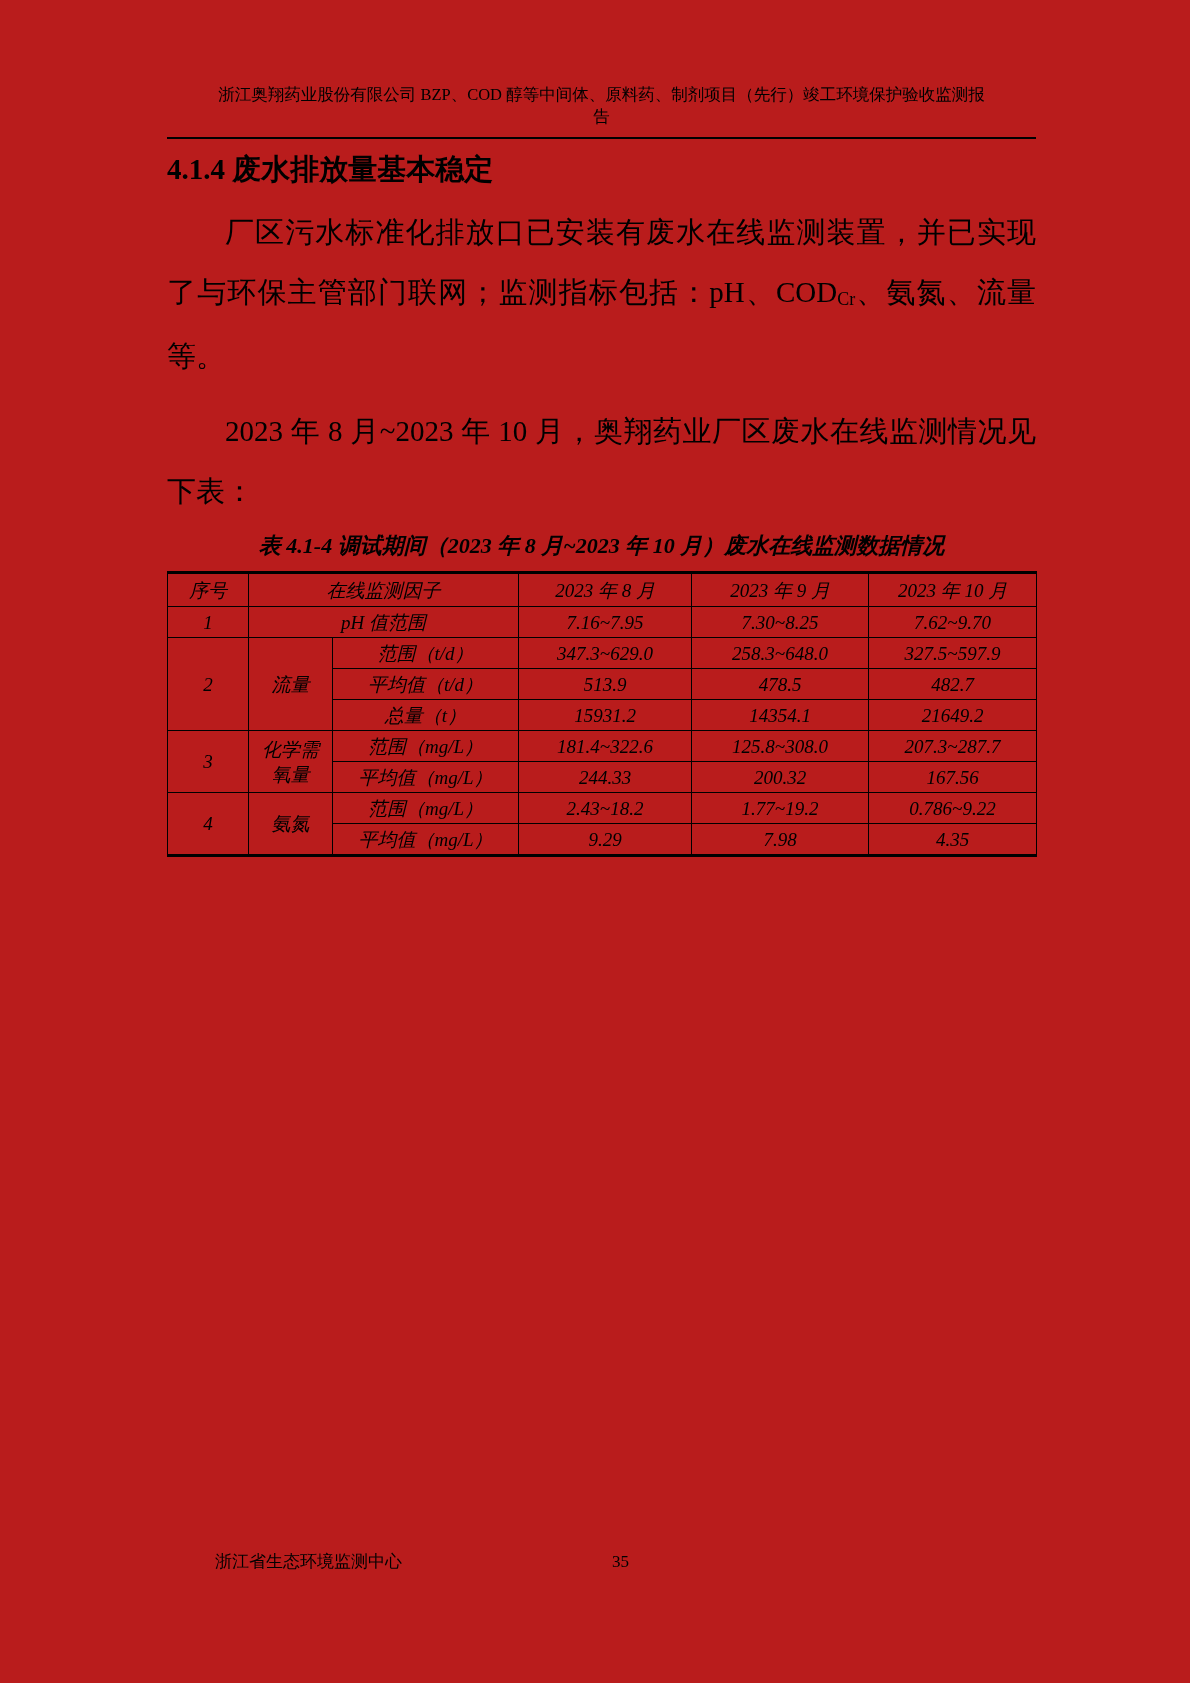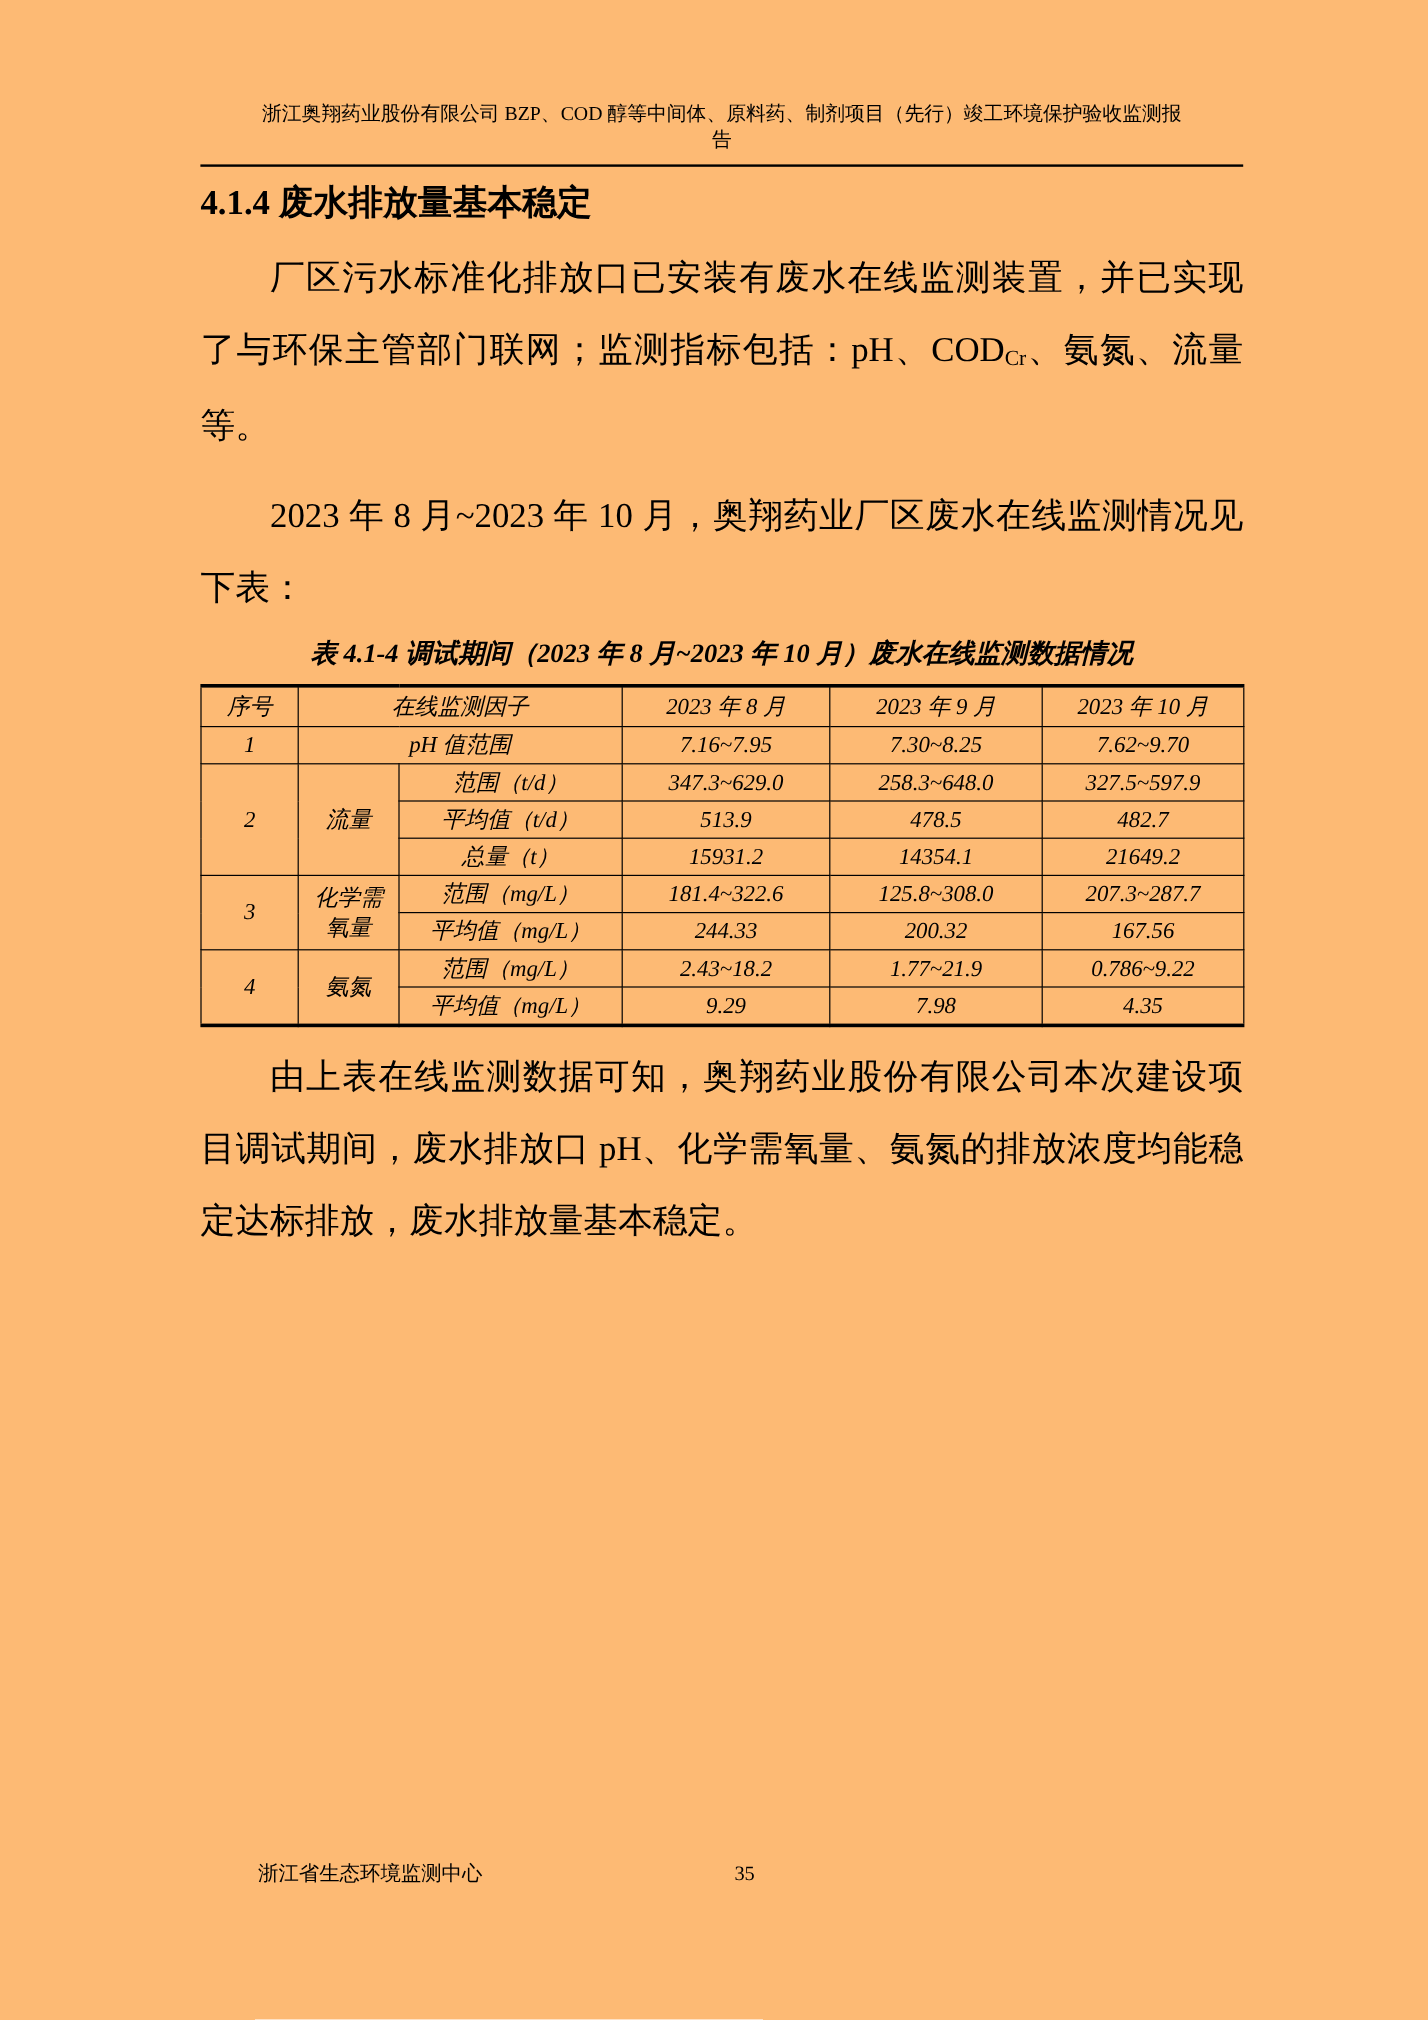"浙江奥翔药业股份有限公司 BZP、COD" .page { background: #fdba74 -> #b91c1c }
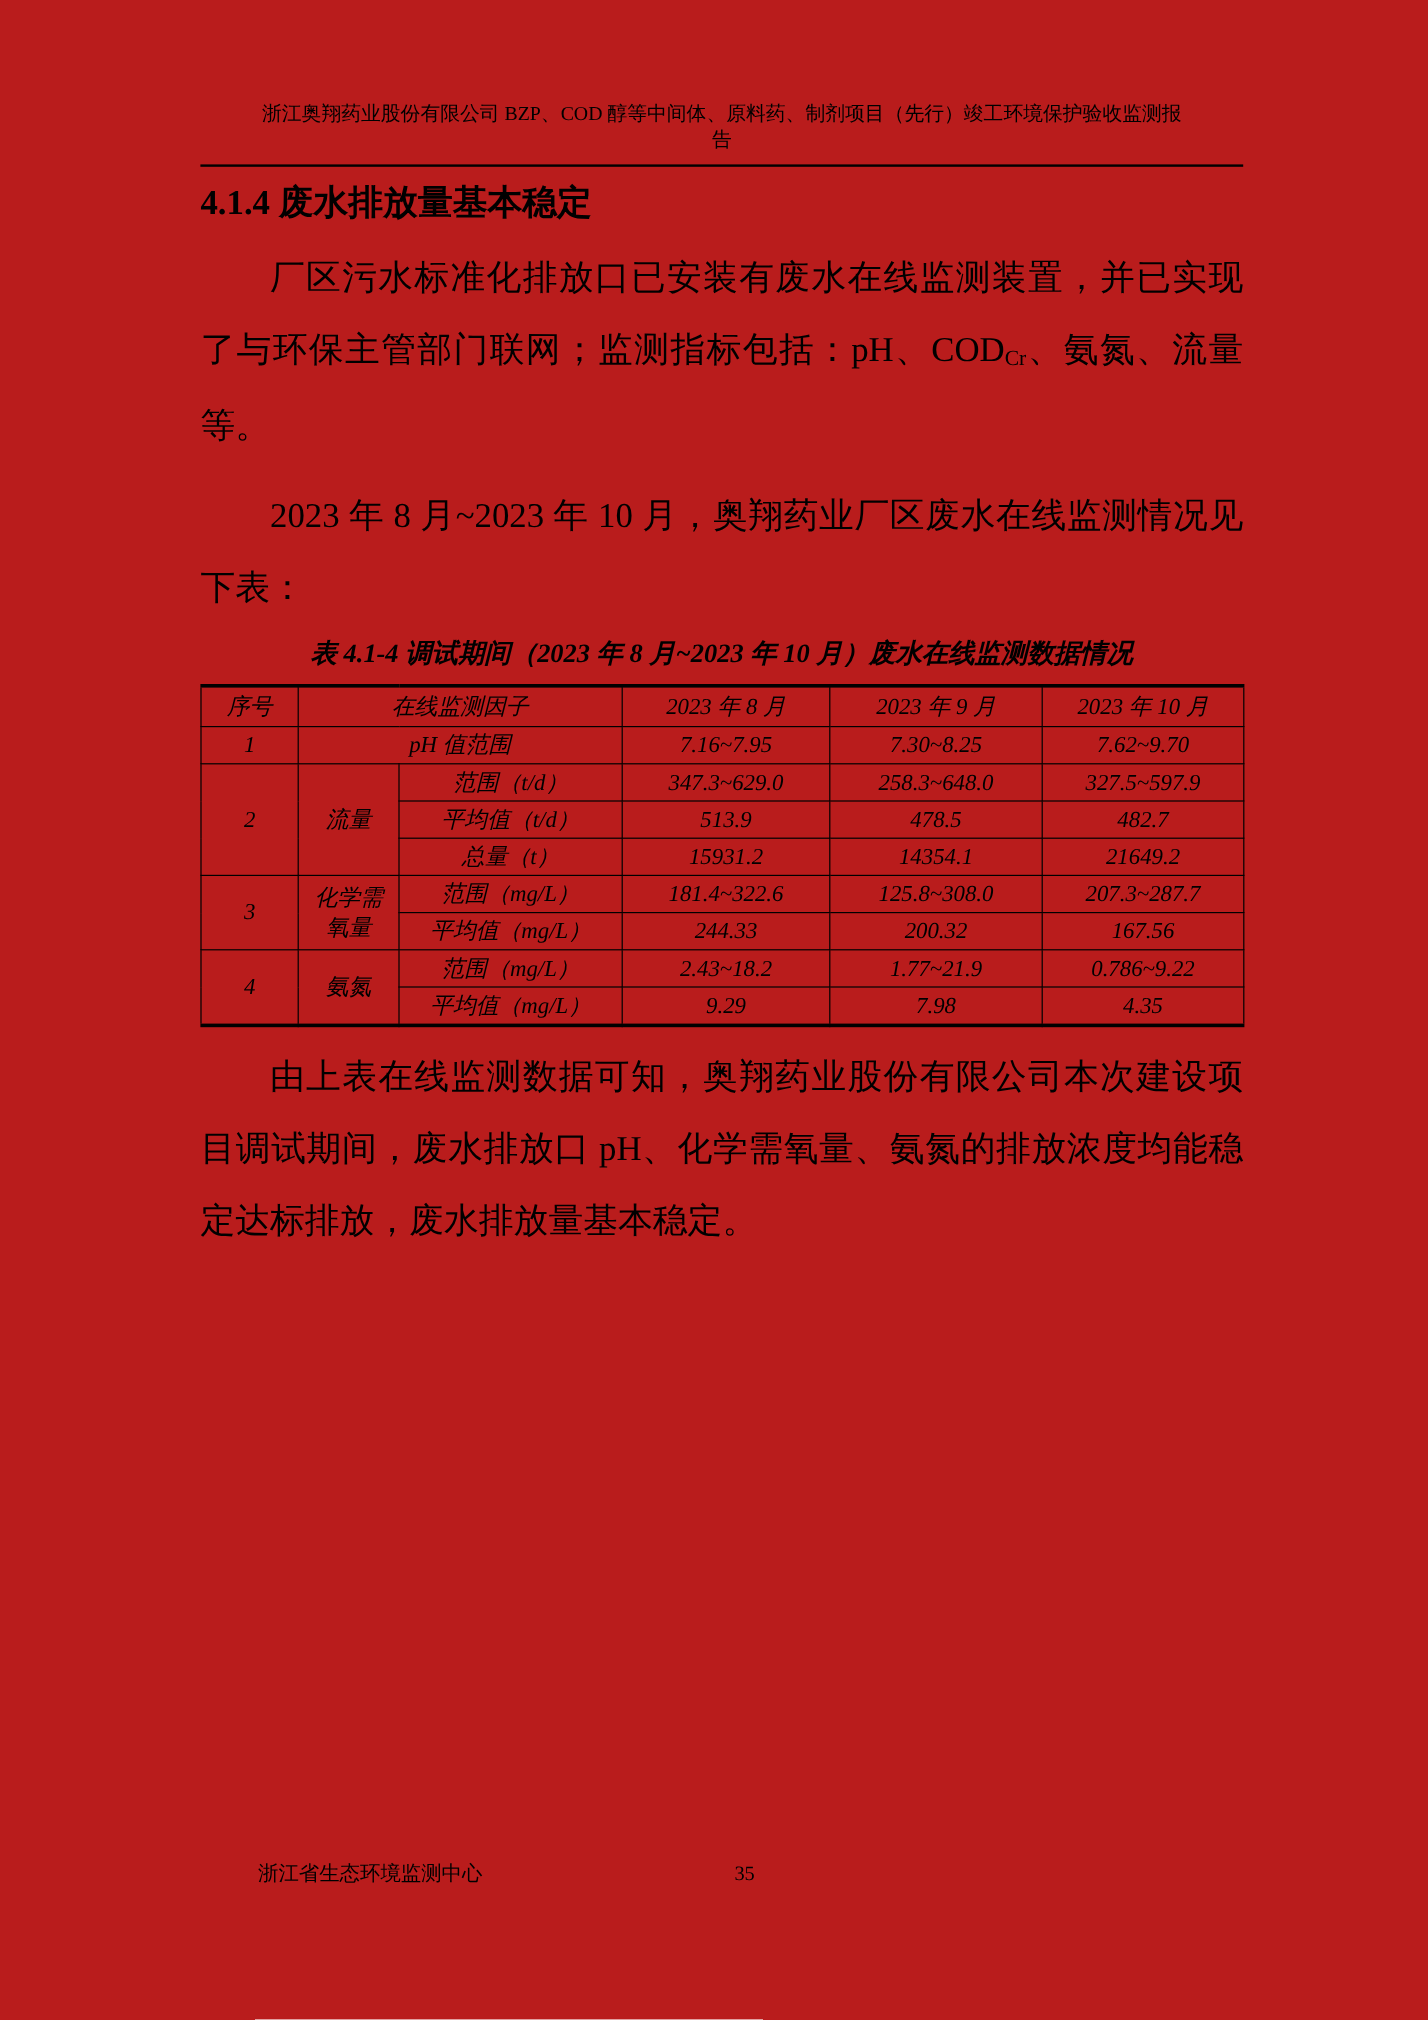"1.77~21.9" td { text: 21.9 -> 19.2 }
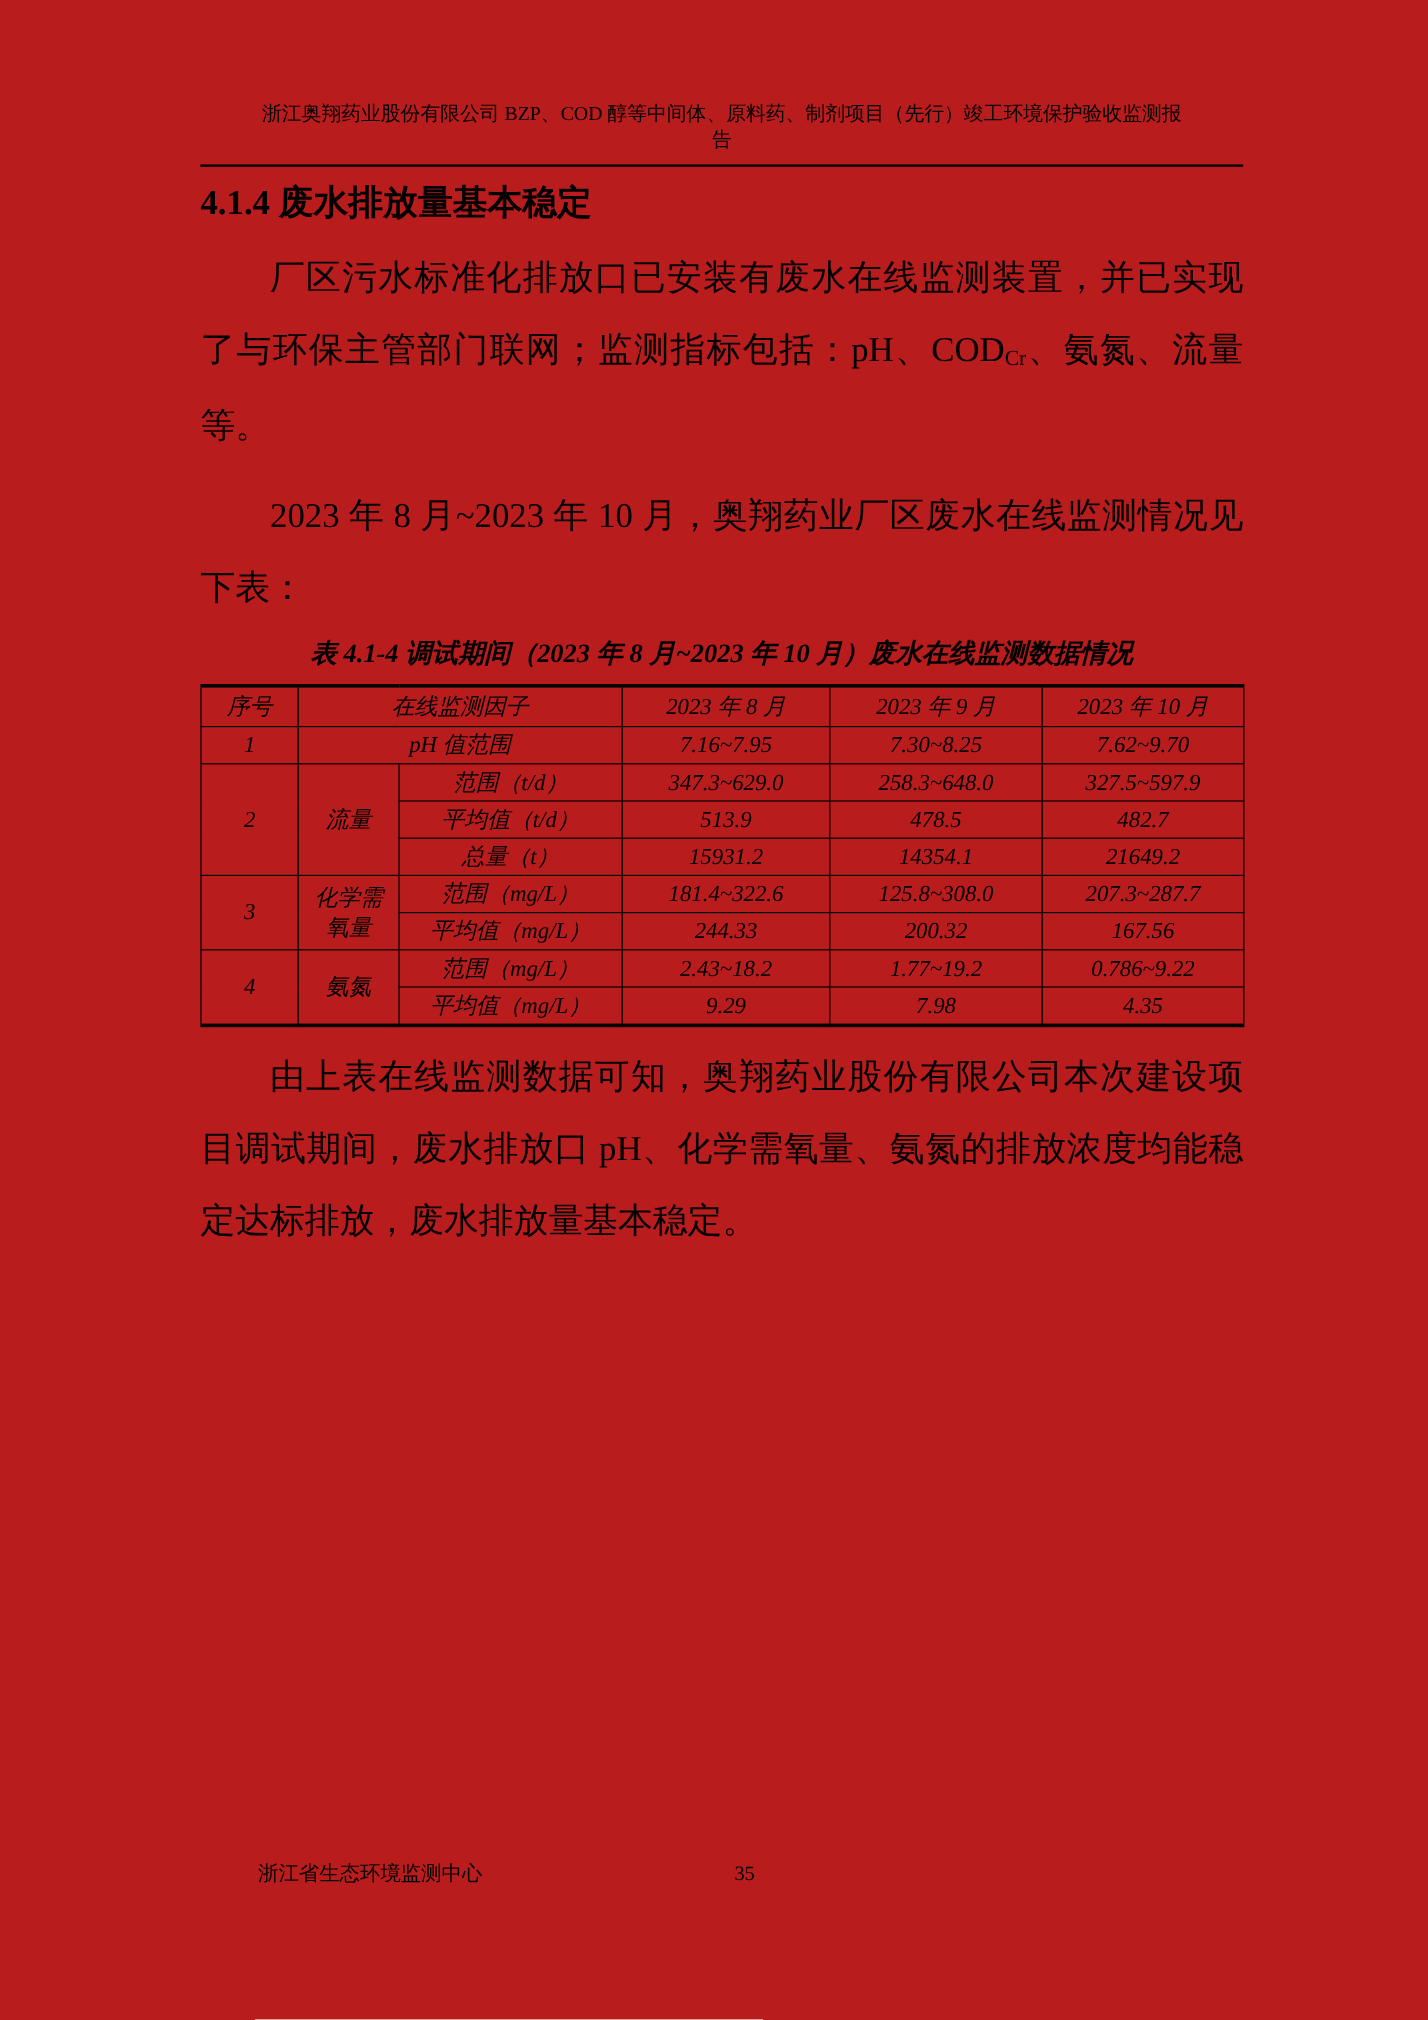"由上表在线监测数据可知，奥翔药业股份有限公司本次建设项目调试期间，废水排放口" p.para { html: <p>由上表在线监测数据可知，奥翔药业股份有限公司本次建设项目调试期间，废水排放口 pH、化学需氧量、氨氮的排放浓度均能稳定达标排放，废水排放量基本稳定。</p> -> none }
